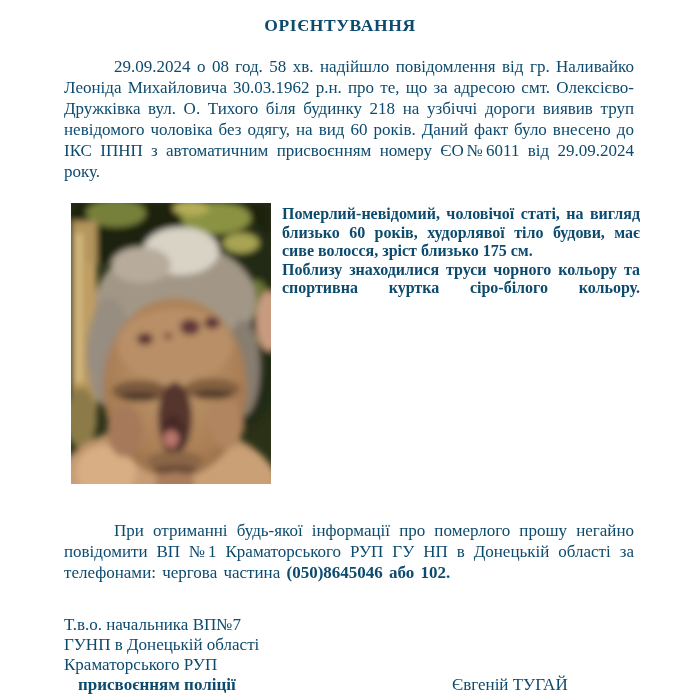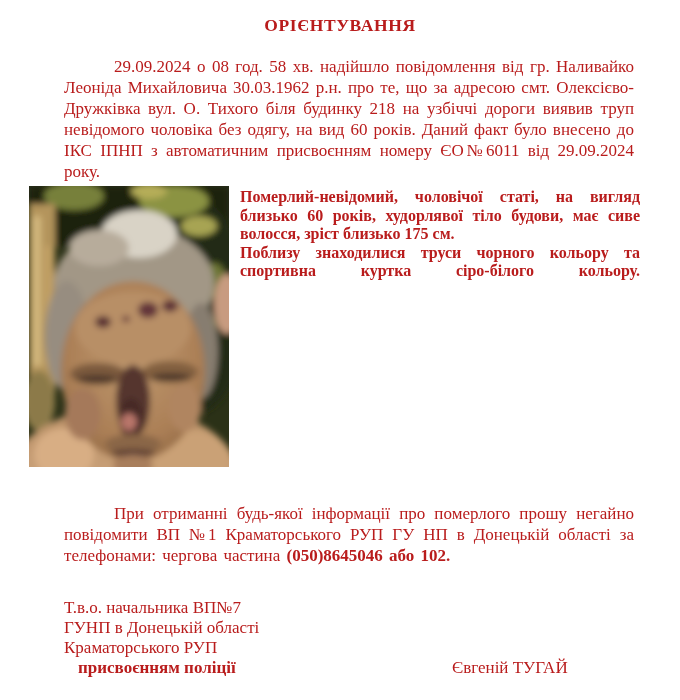"ОРІЄНТУВАННЯ" .page { color: #b91c1c -> #0c4a6e }
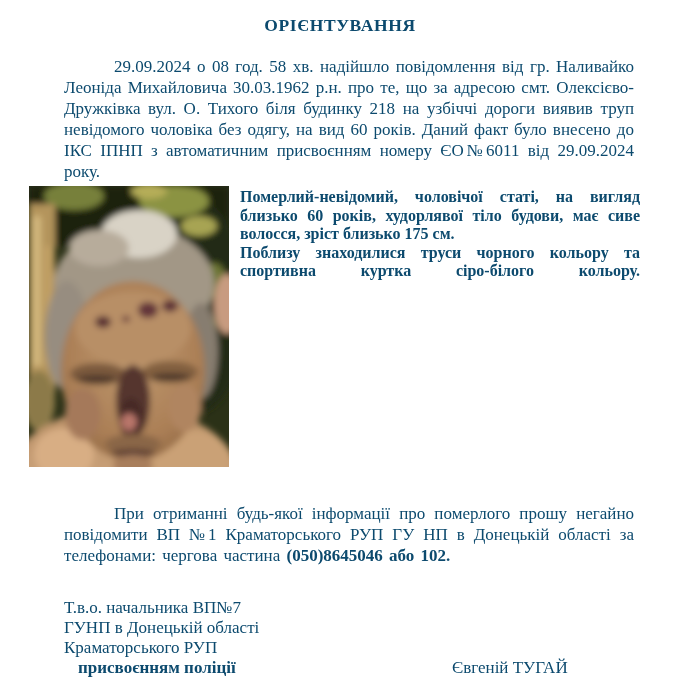"Померлий-невідомий, чоловічої статі, на" .media-row { margin-top: 4px -> 21px; padding-left: 29px -> 71px }
